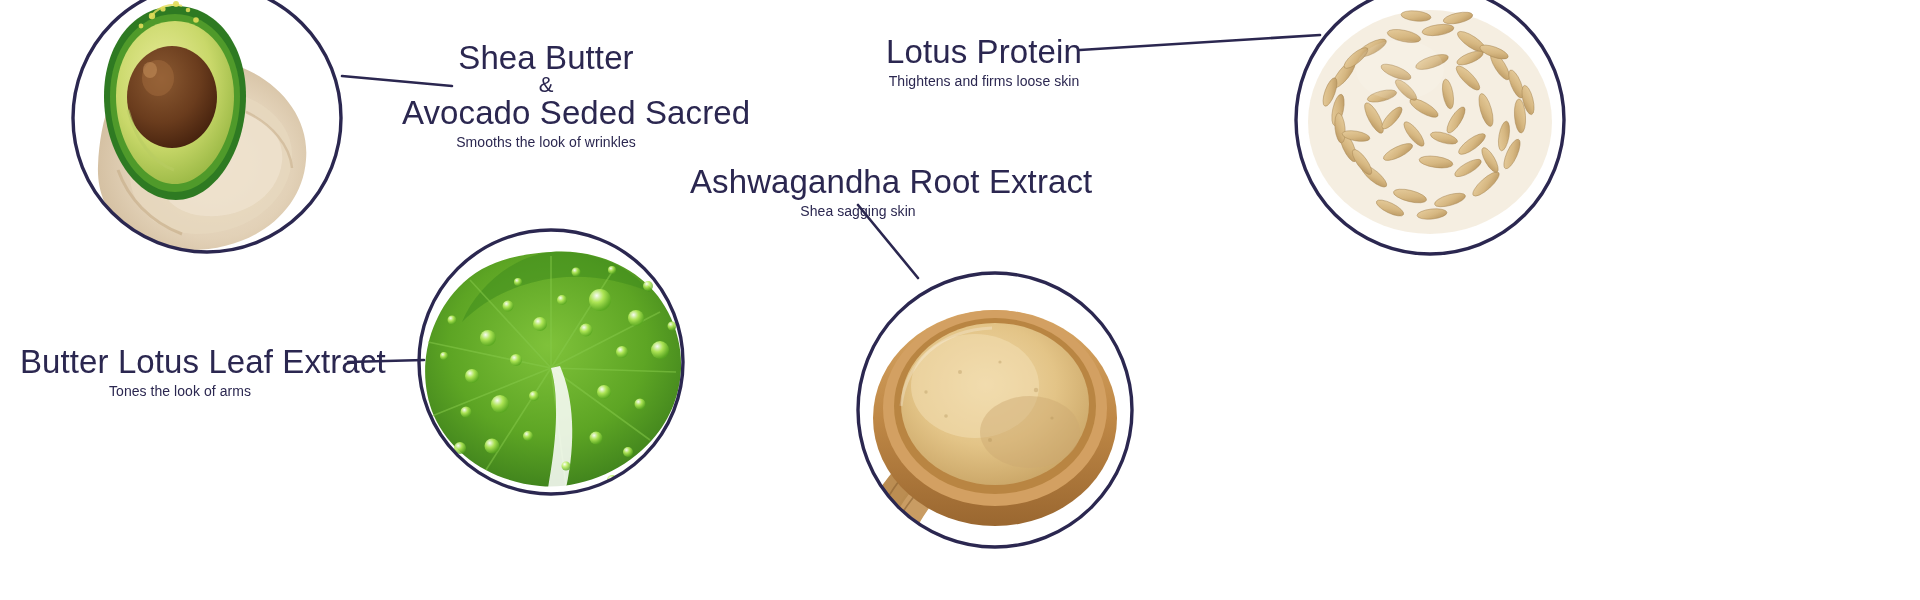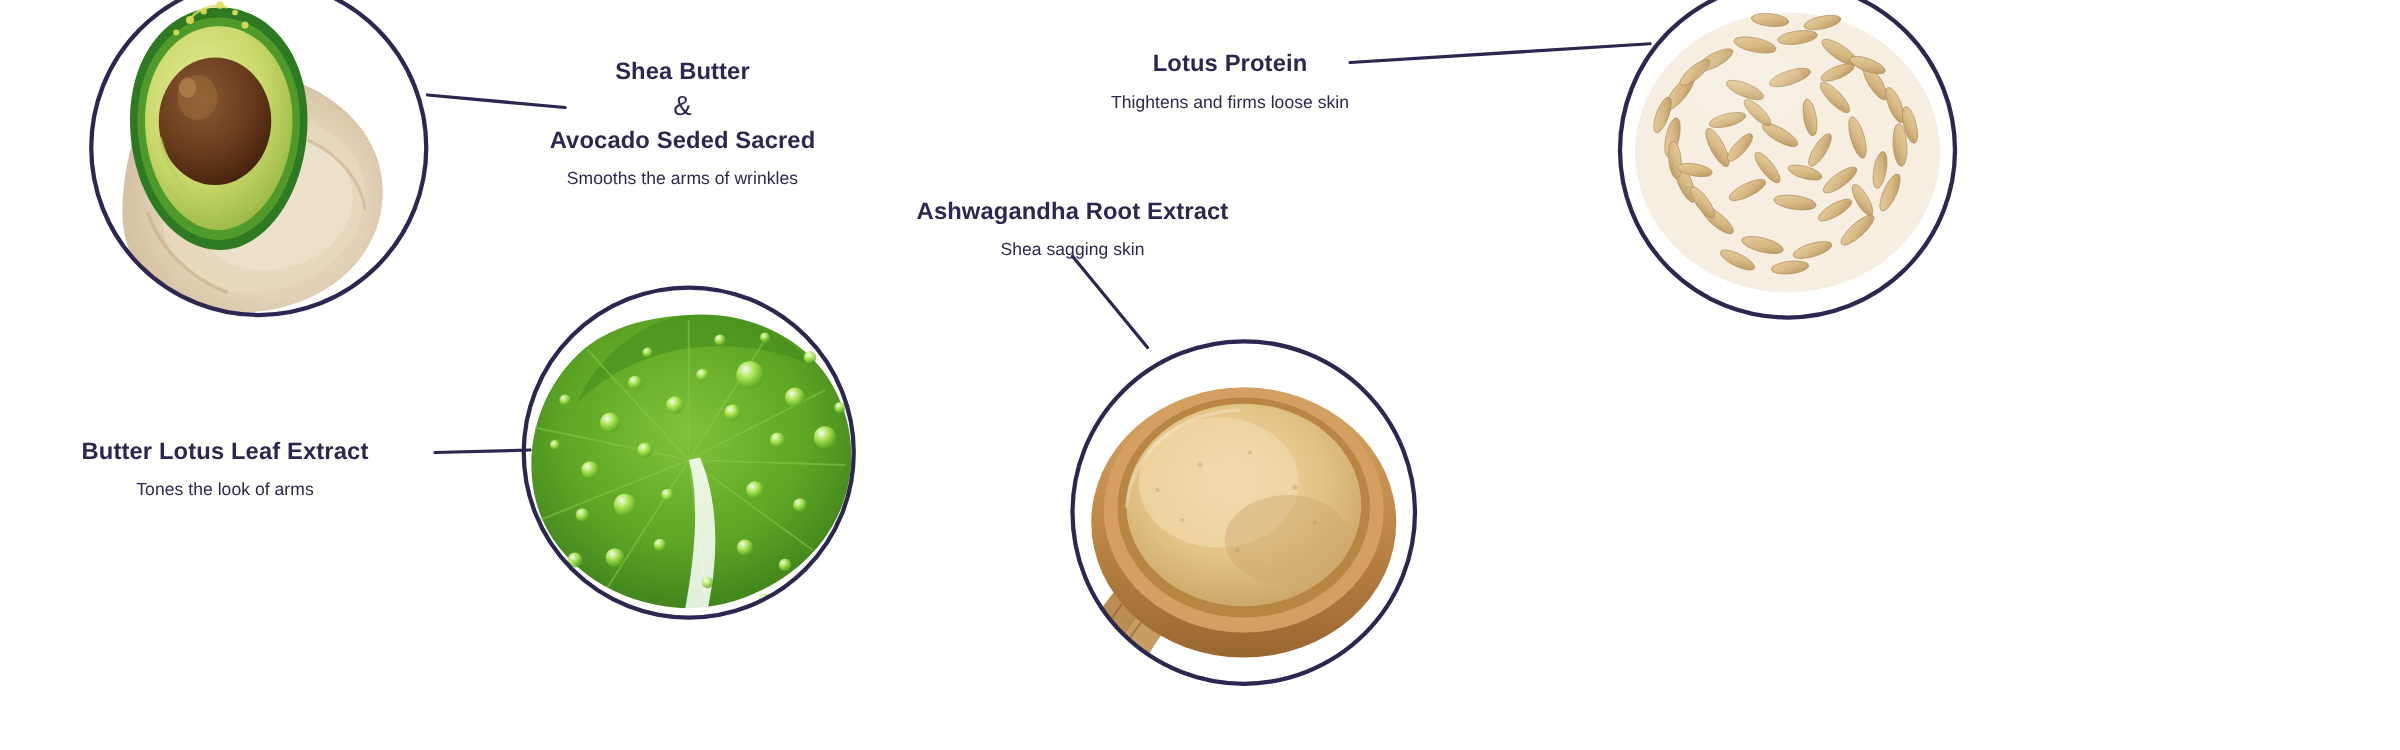"Shea Butter" .callout .title { font-size: 19px -> 33px; font-weight: 700 -> 400 }
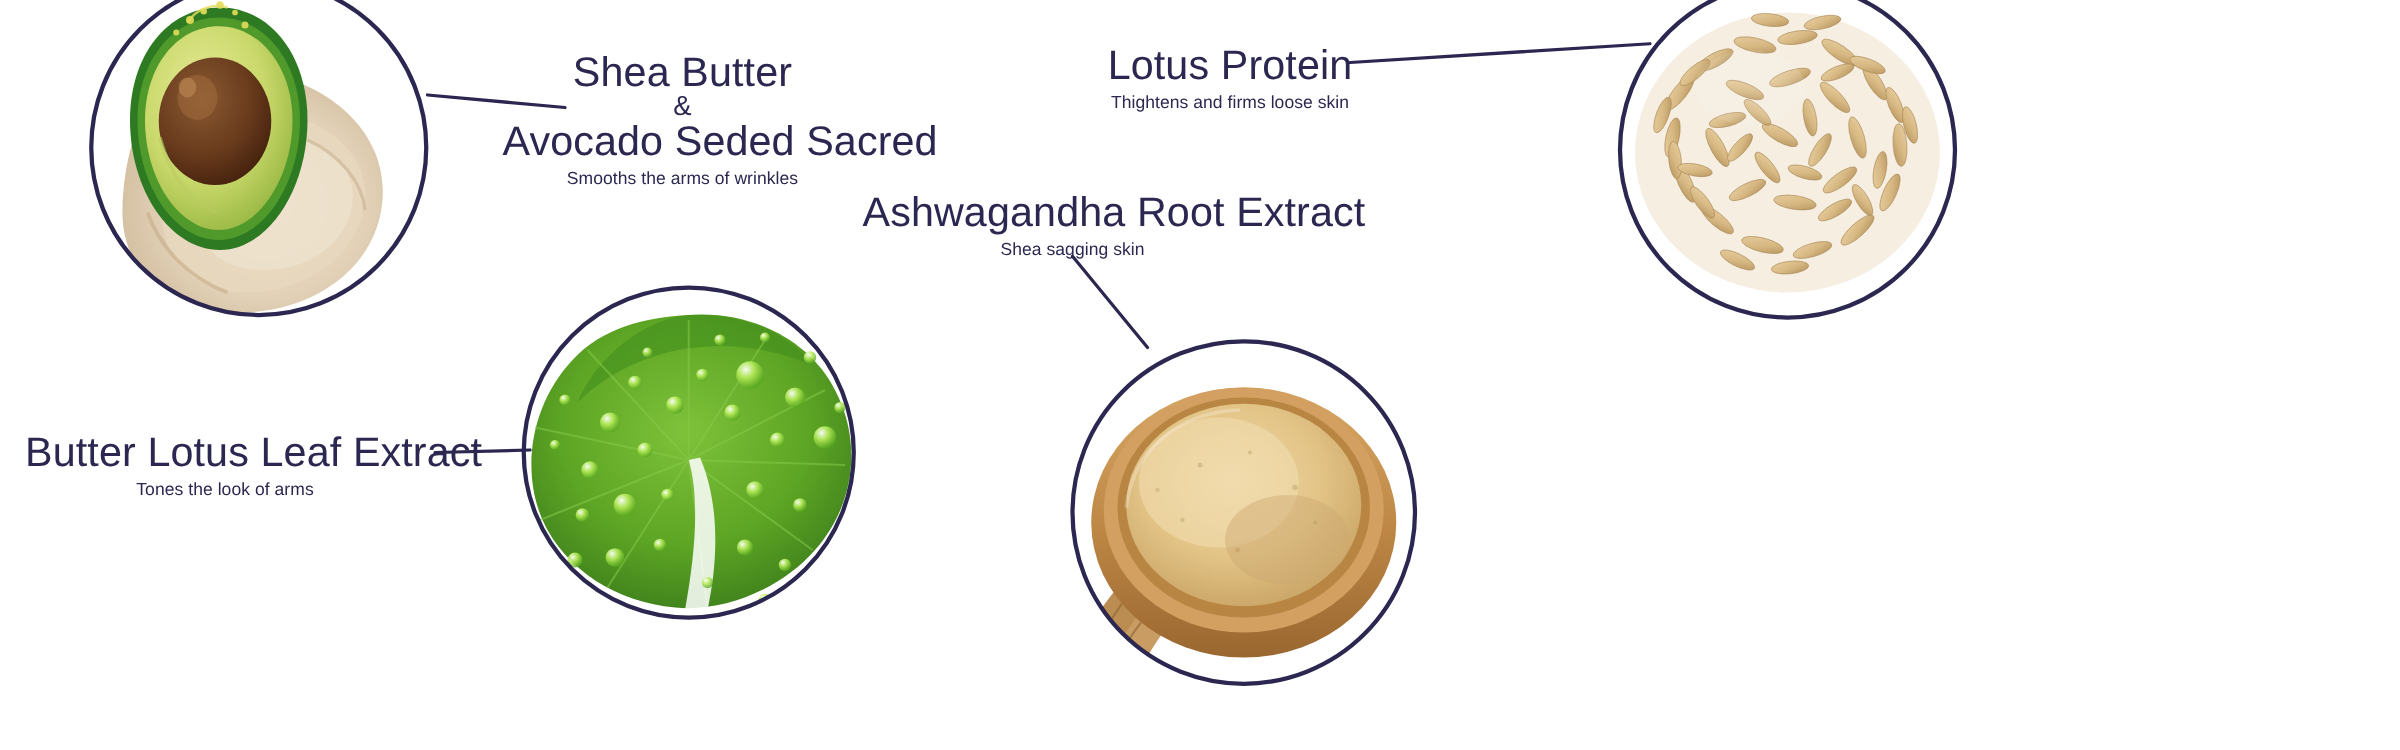"Smooths the arms of wrinkles" div.sub { text: arms -> look }
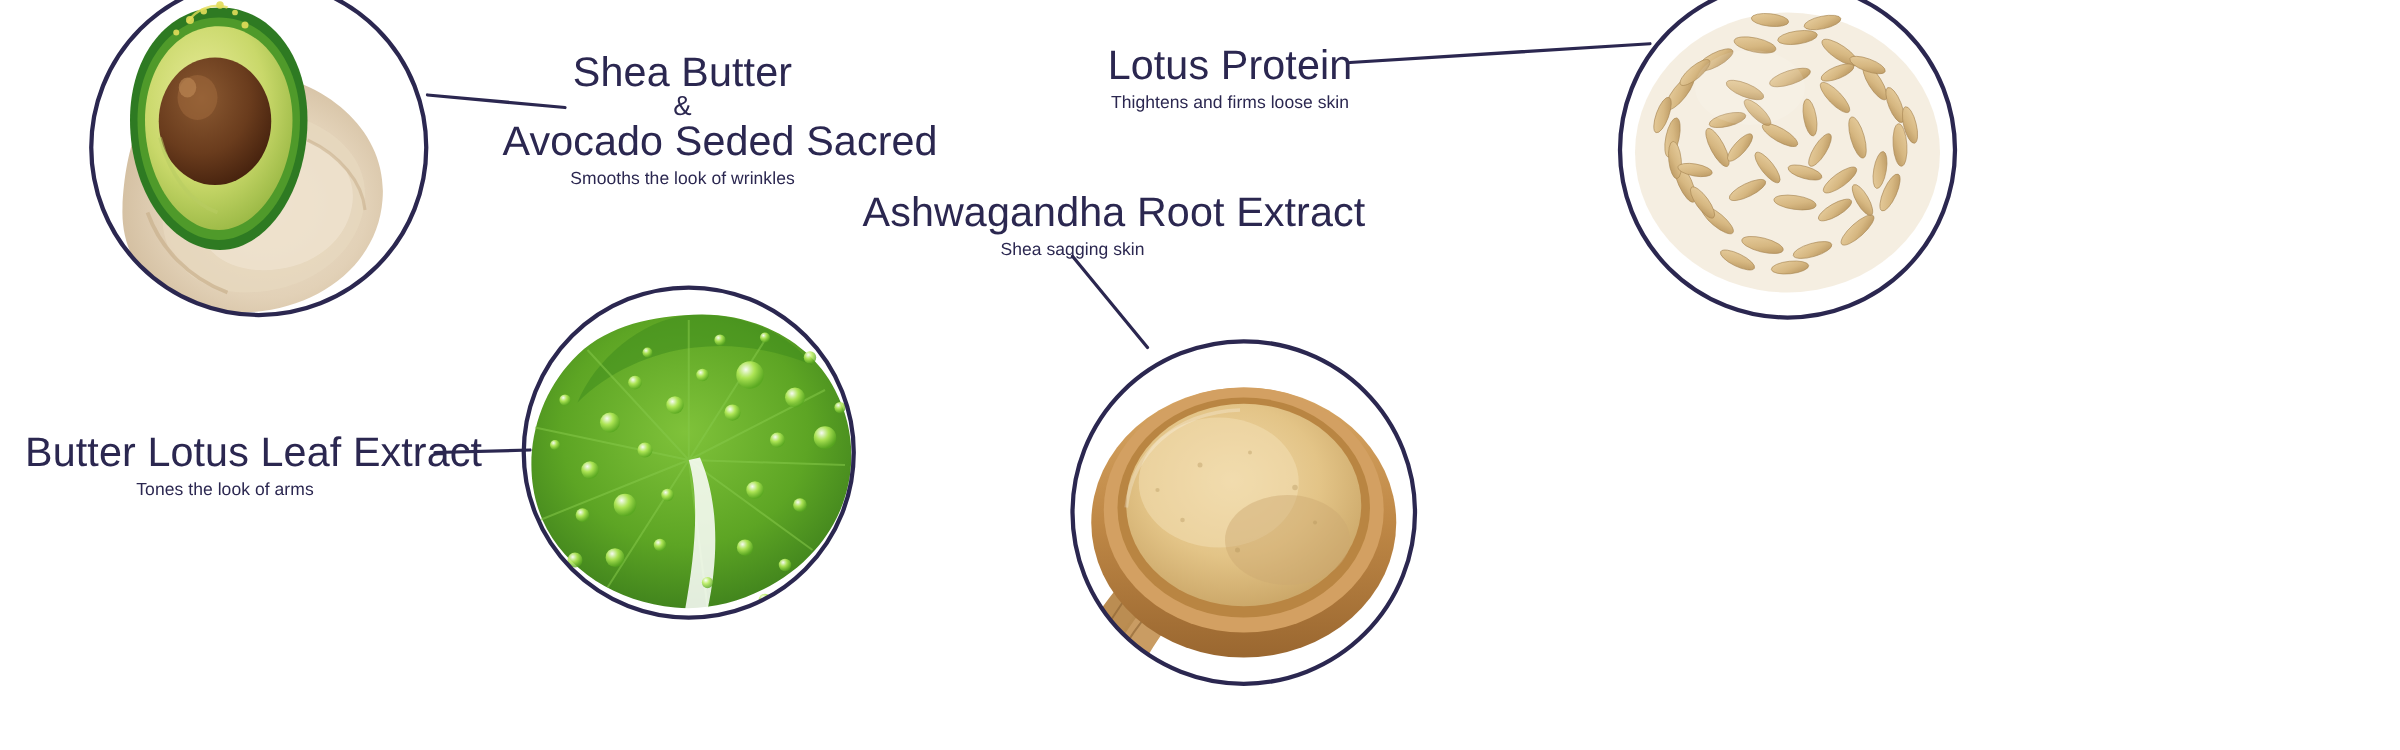"Ashwagandha Root Extract" #c-ashwa { top: 154px -> 166px }
